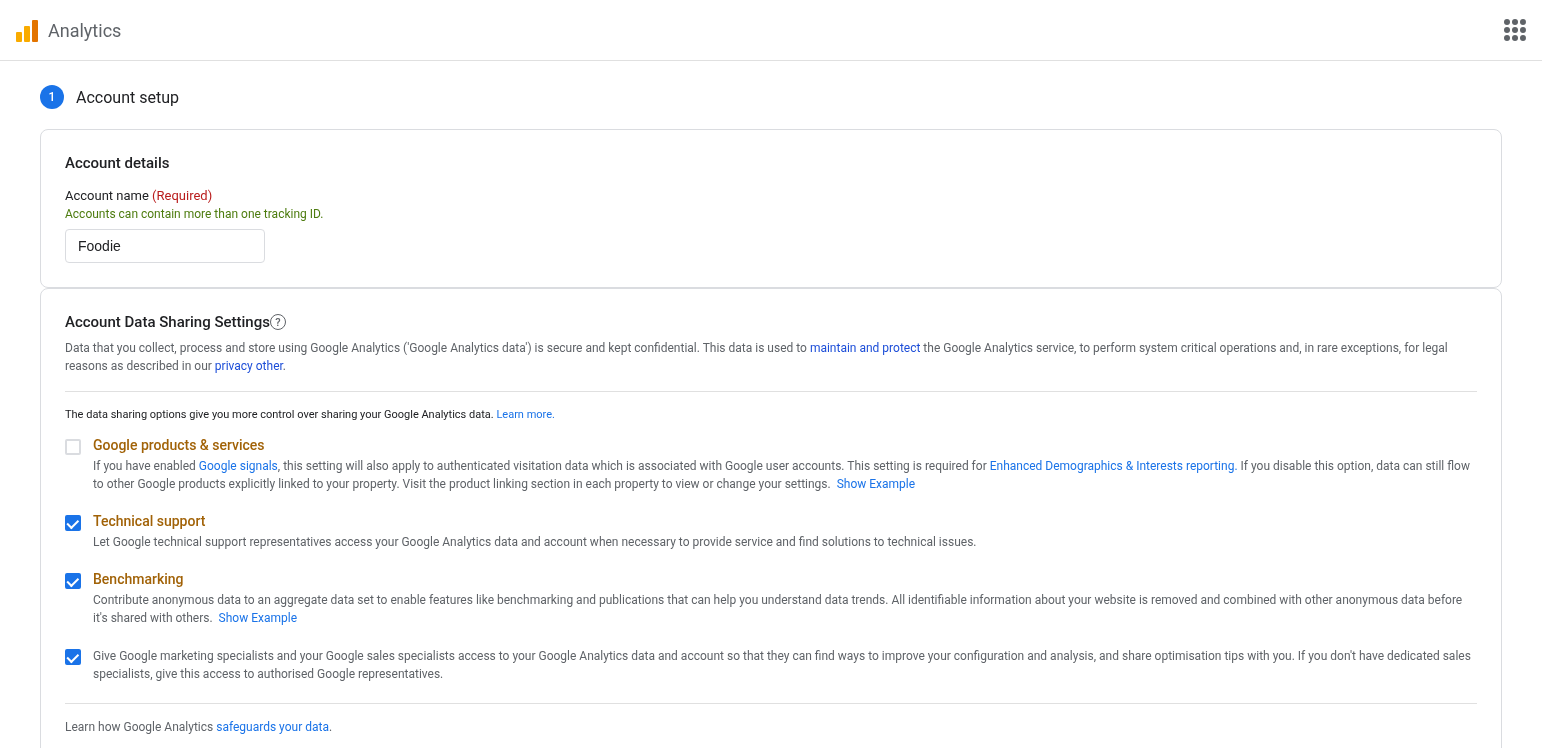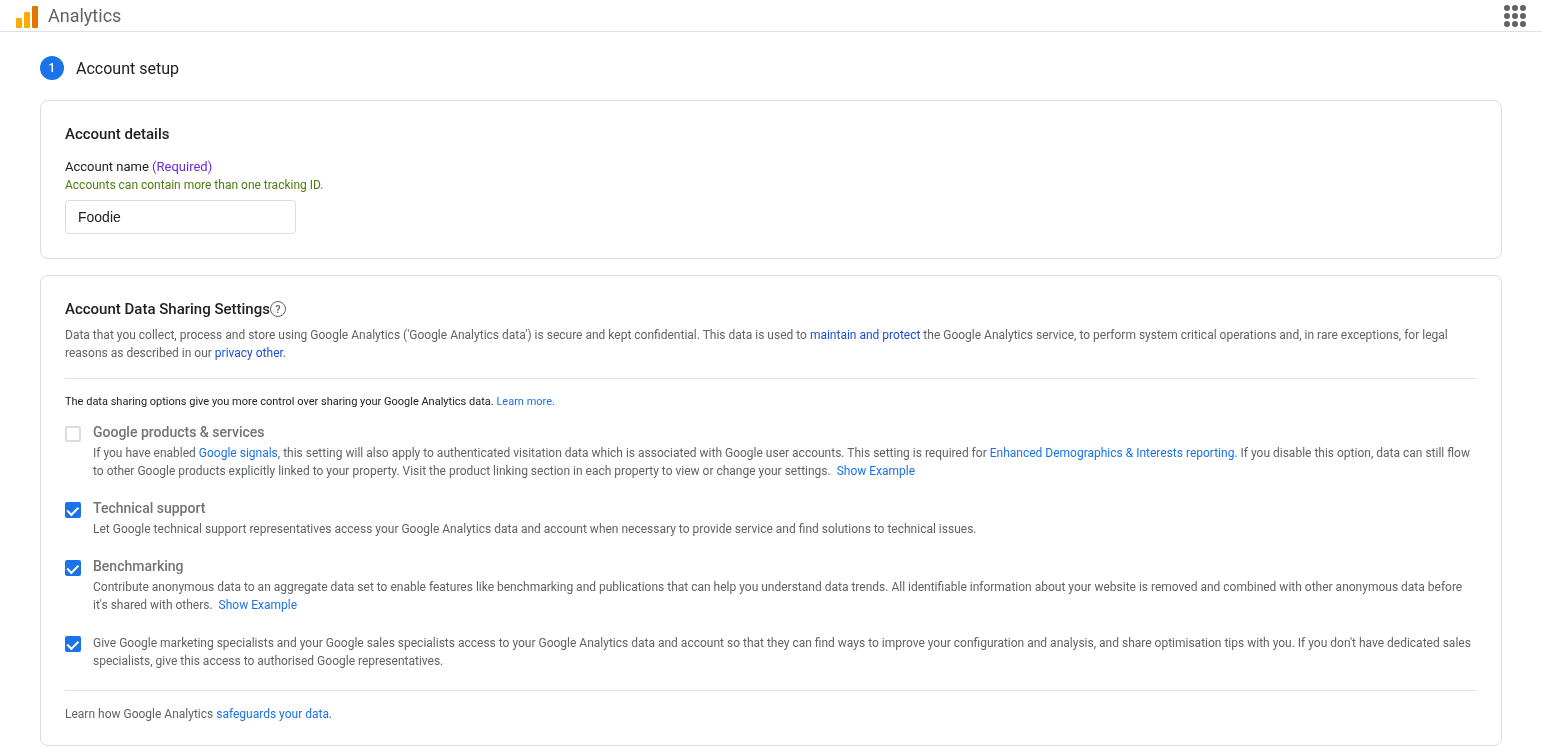"Analytics" .header { height: 32px -> 61px }
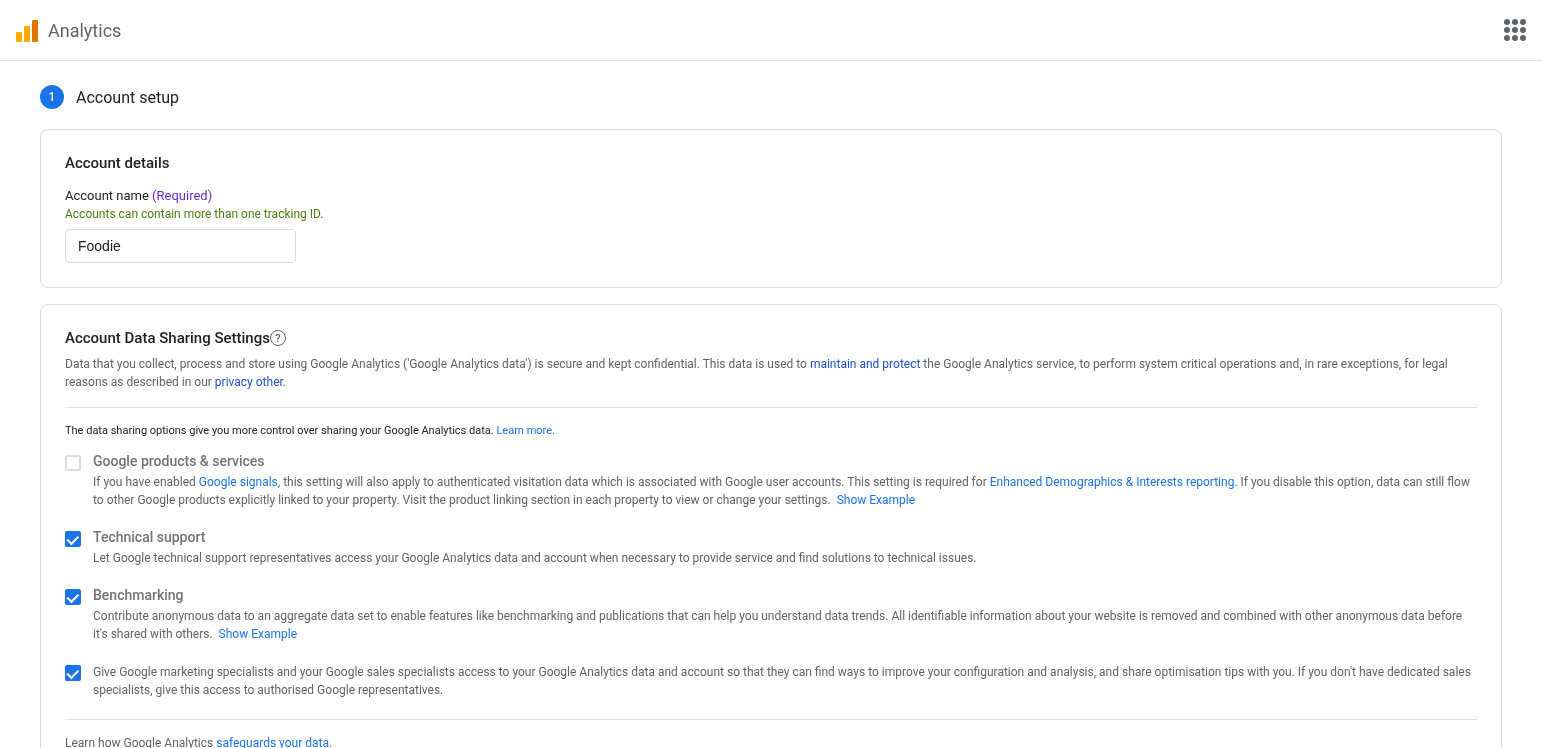"Account details" .card { margin-bottom: 16px -> none }
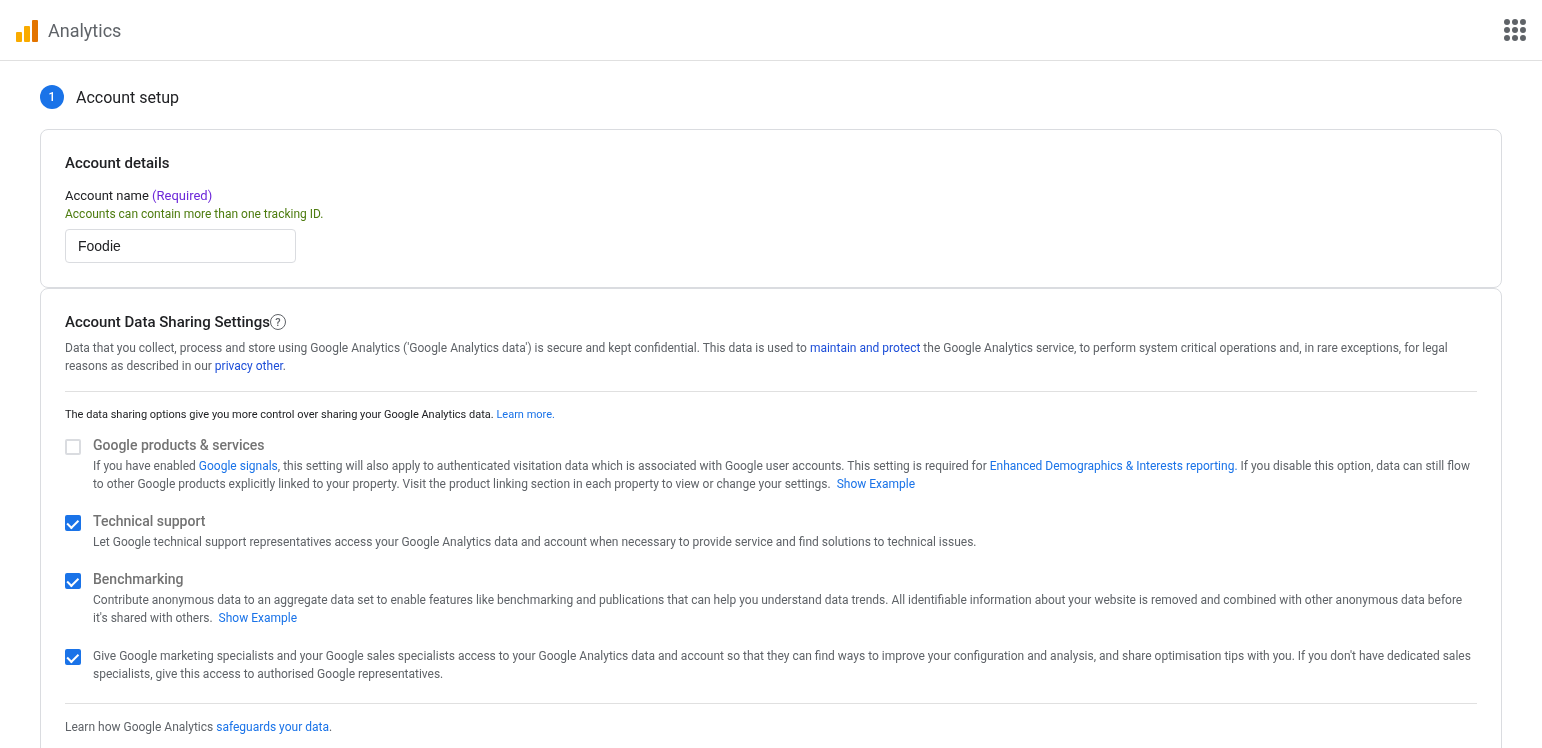"(Required)" .field-label .required { color: #6d28d9 -> #b91c1c }
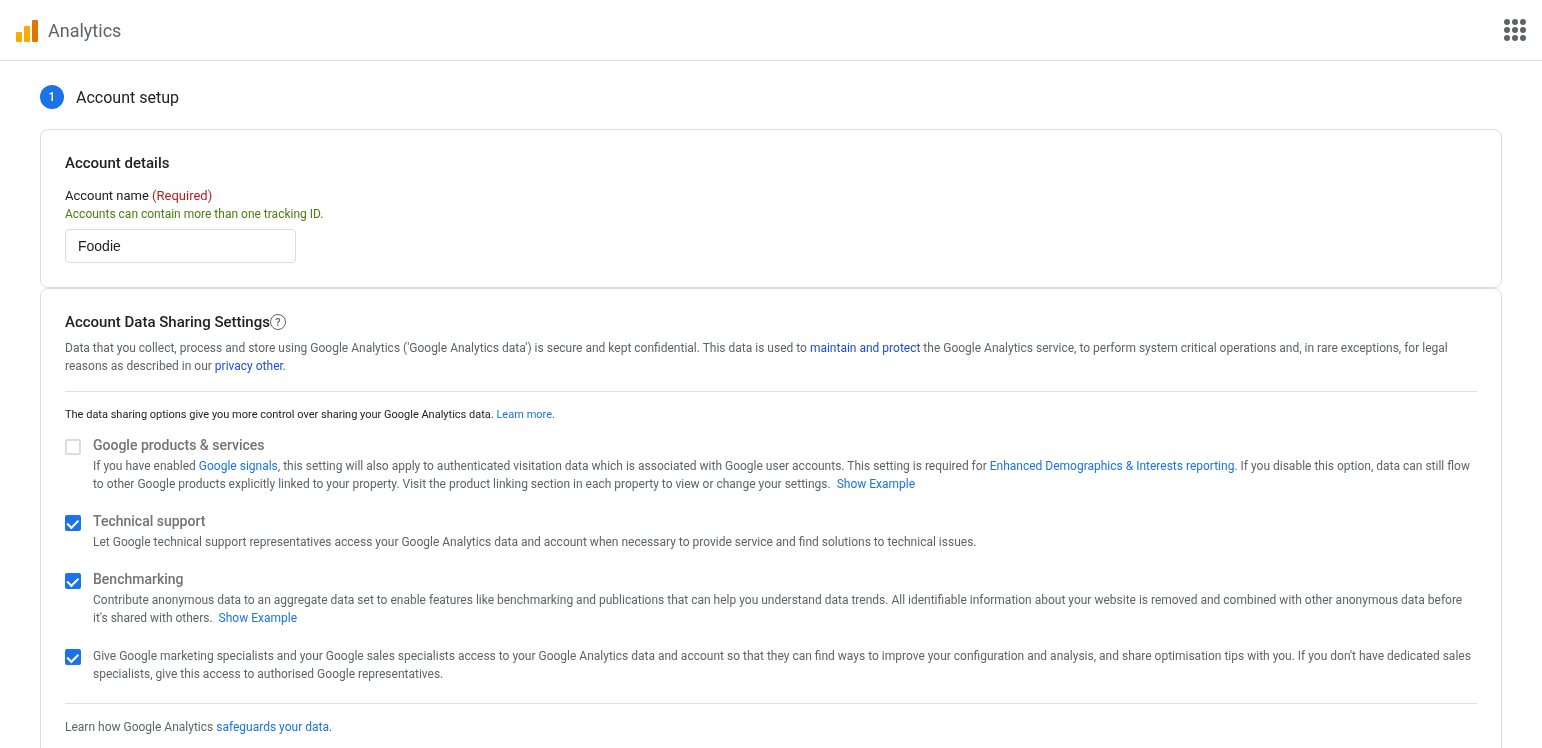"Foodie" .text-input { width: 231px -> 200px }
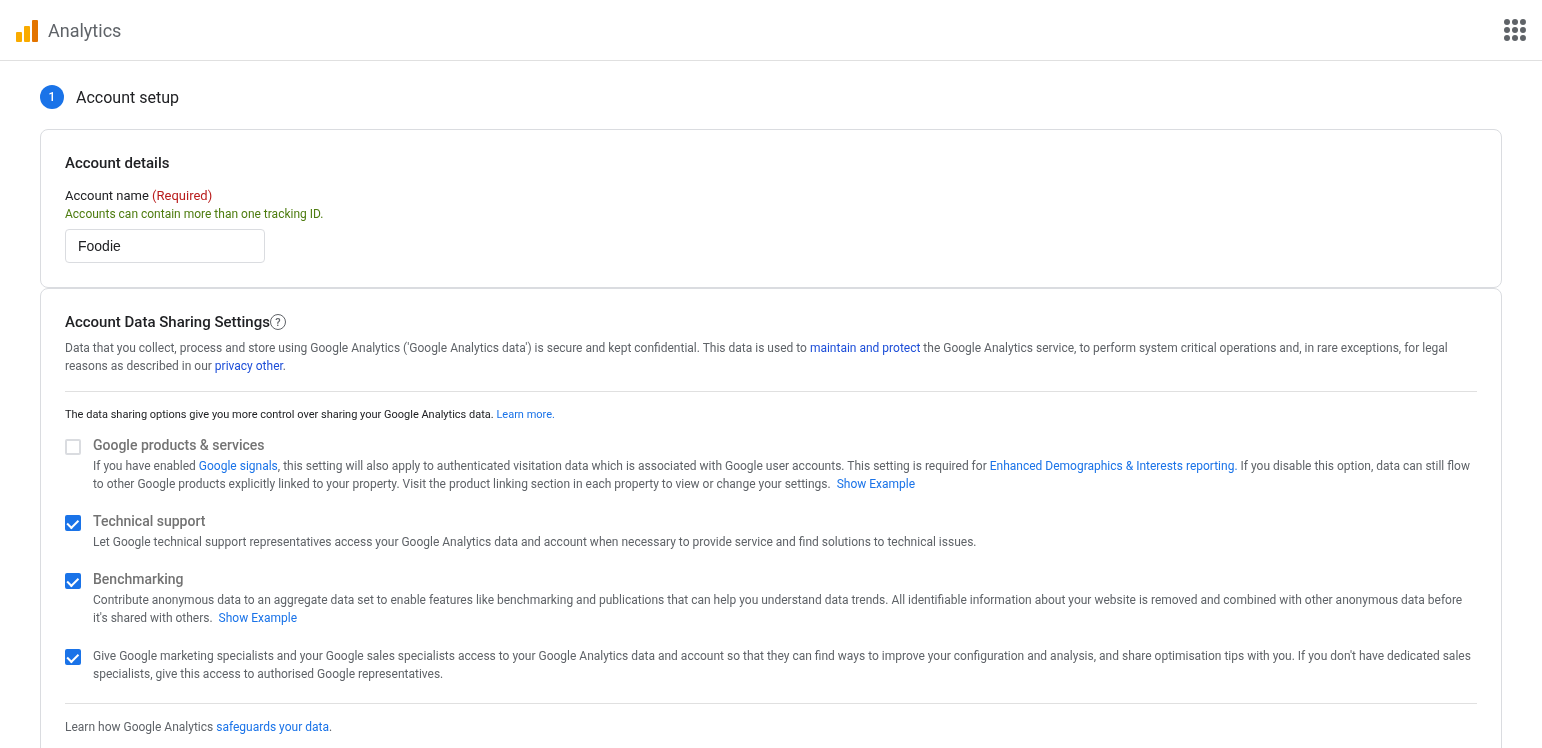"Google products & services" .checkbox-label { color: #737373 -> #a16207 }
